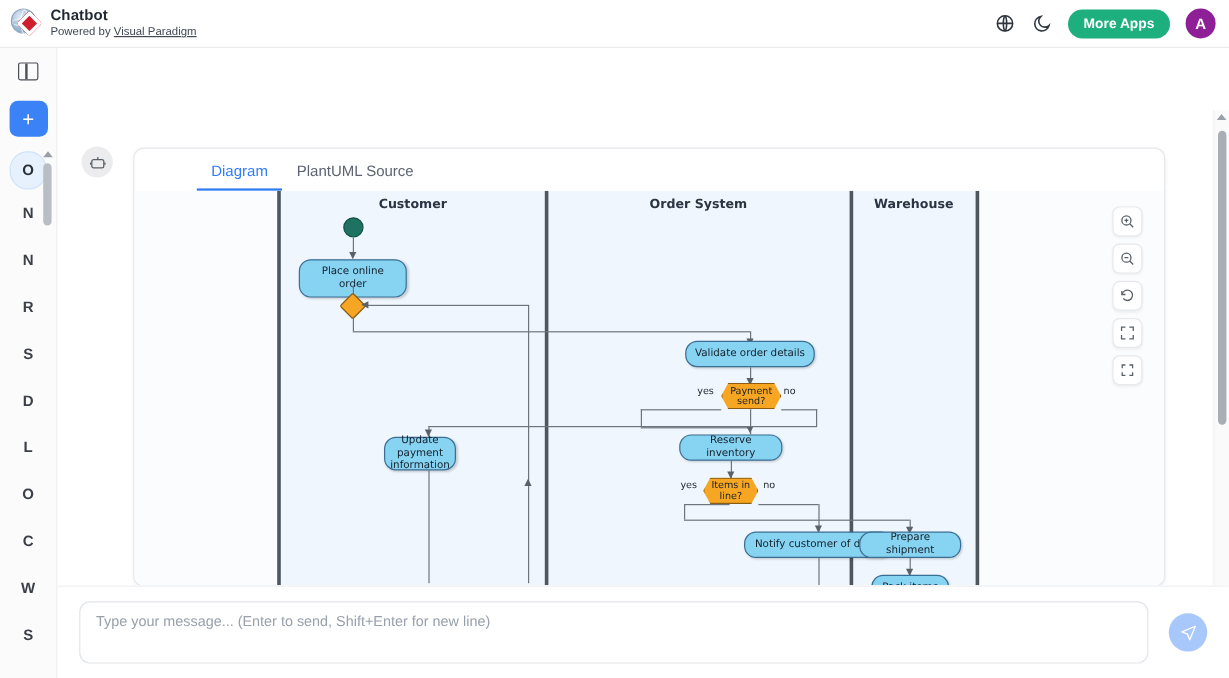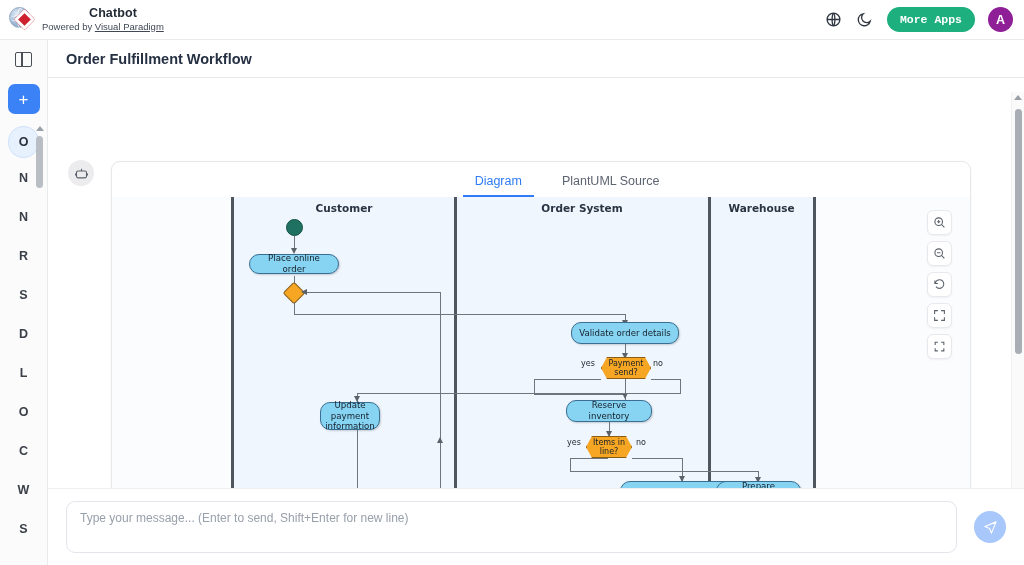"Chatbot" #brand-title { margin-left: 47px -> none }
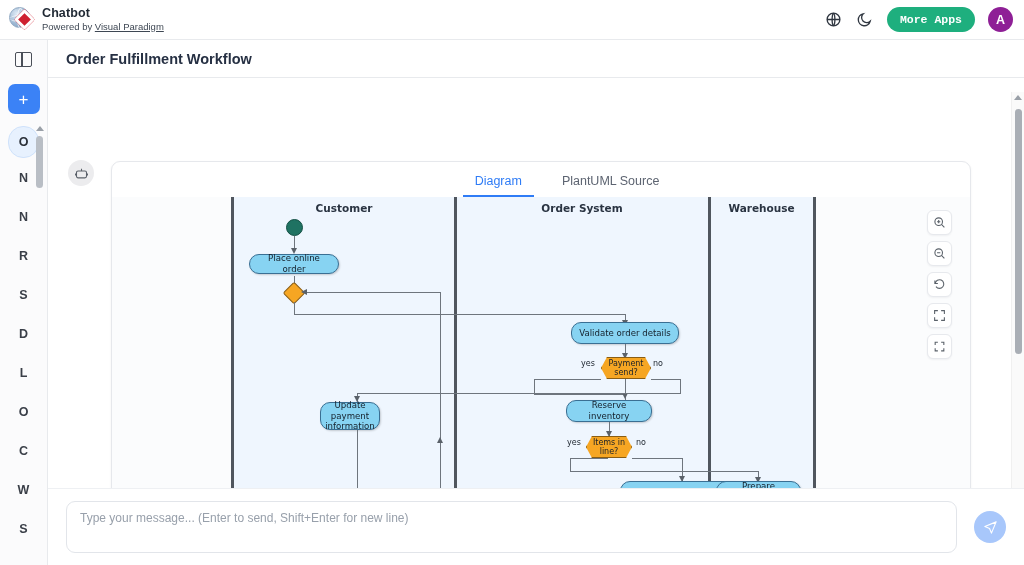"More Apps" #more-apps-btn { font-family: Liberation Mono, monospace -> Liberation Sans, sans-serif }
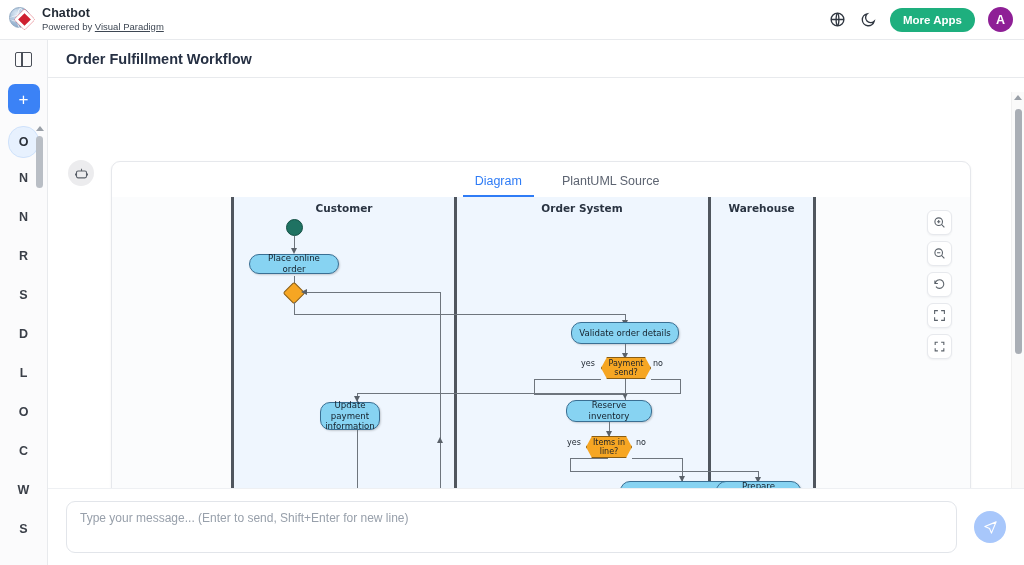"Order Fulfillment Workflow" div { html: <div> <div>Order Fulfillment Workflow</div> </div> -> none }
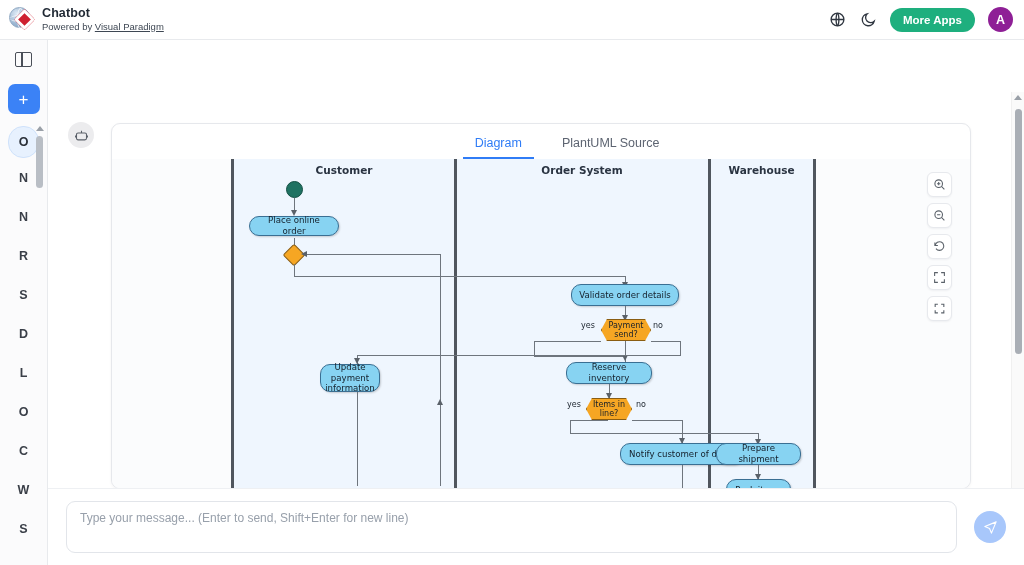"Diagram" #tabs { gap: 16px -> 0; justify-content: center -> none }
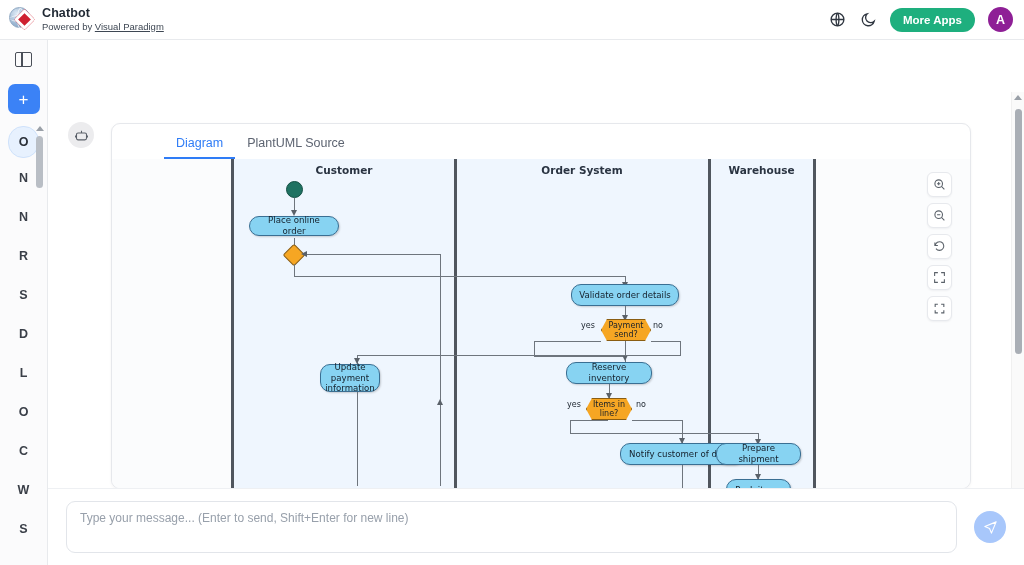"Place online order" div.node { height: 20px -> 32px }
